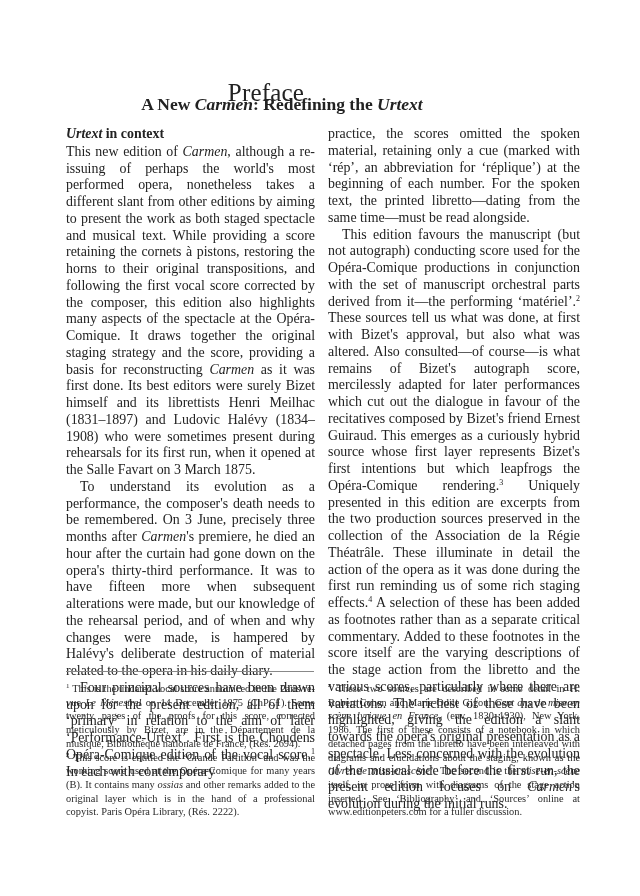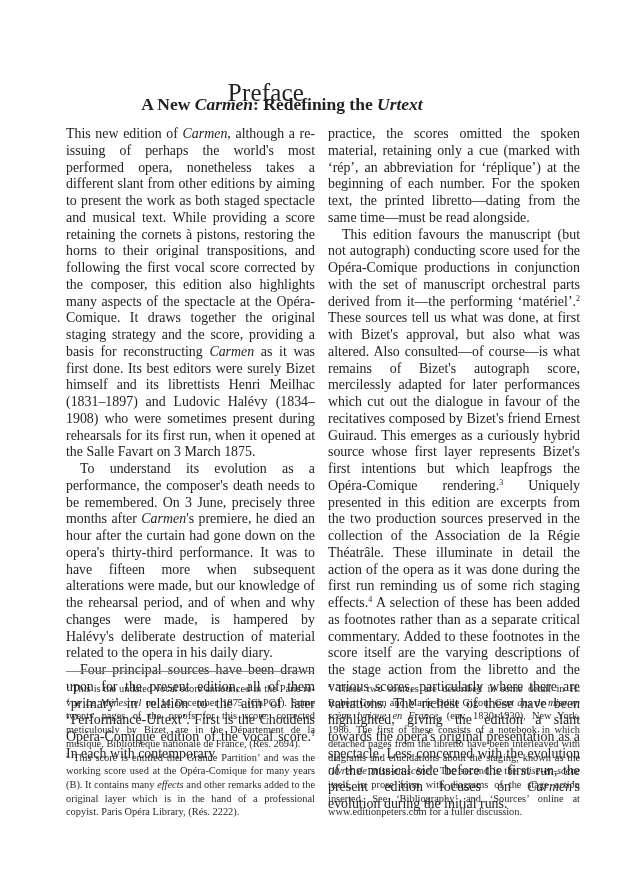"Urtext in context" div.section-heading { html: none -> <div><i>Urtext</i><span> in context</span></div> }
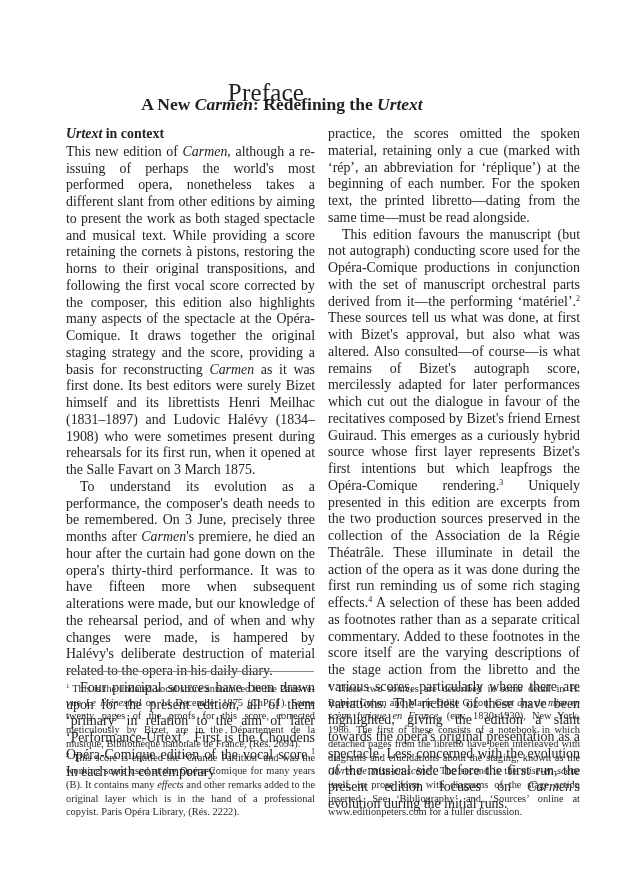"effects" i { text: effects -> ossias }
